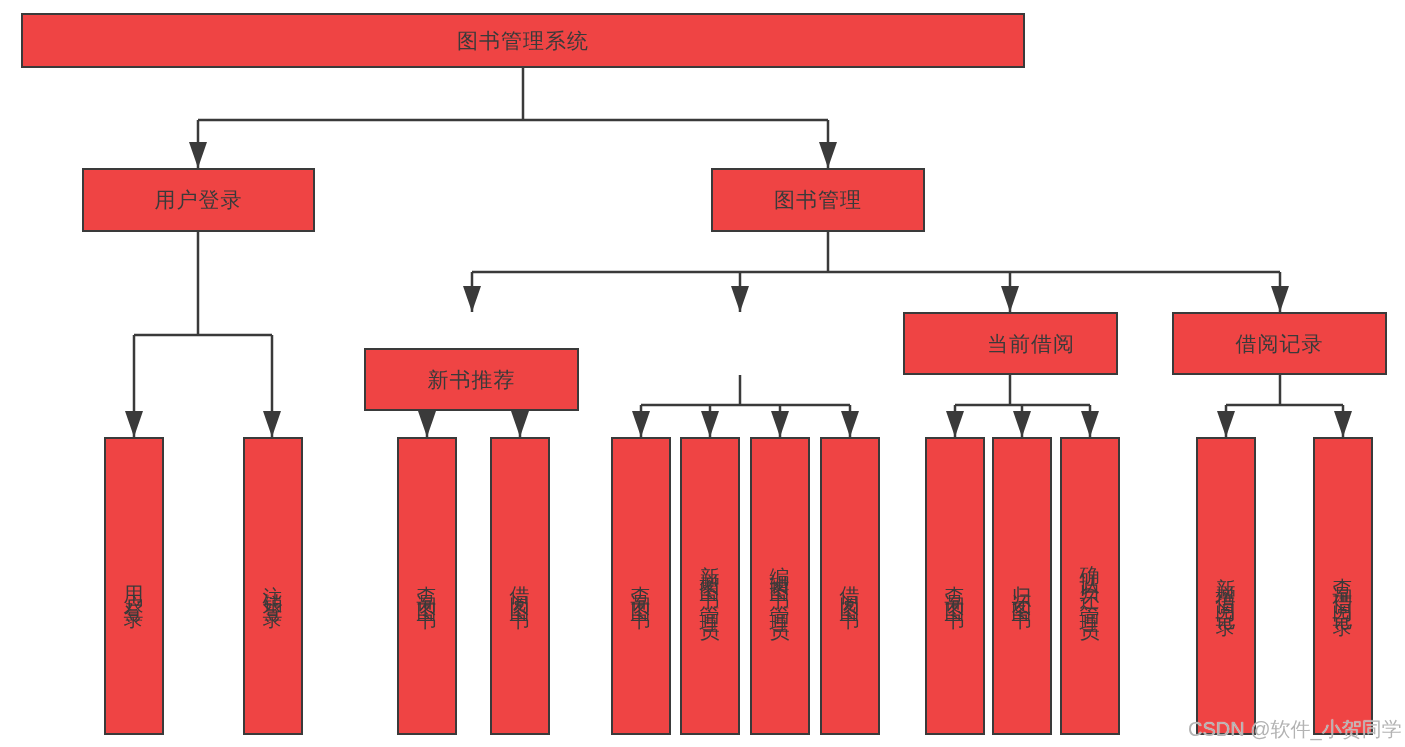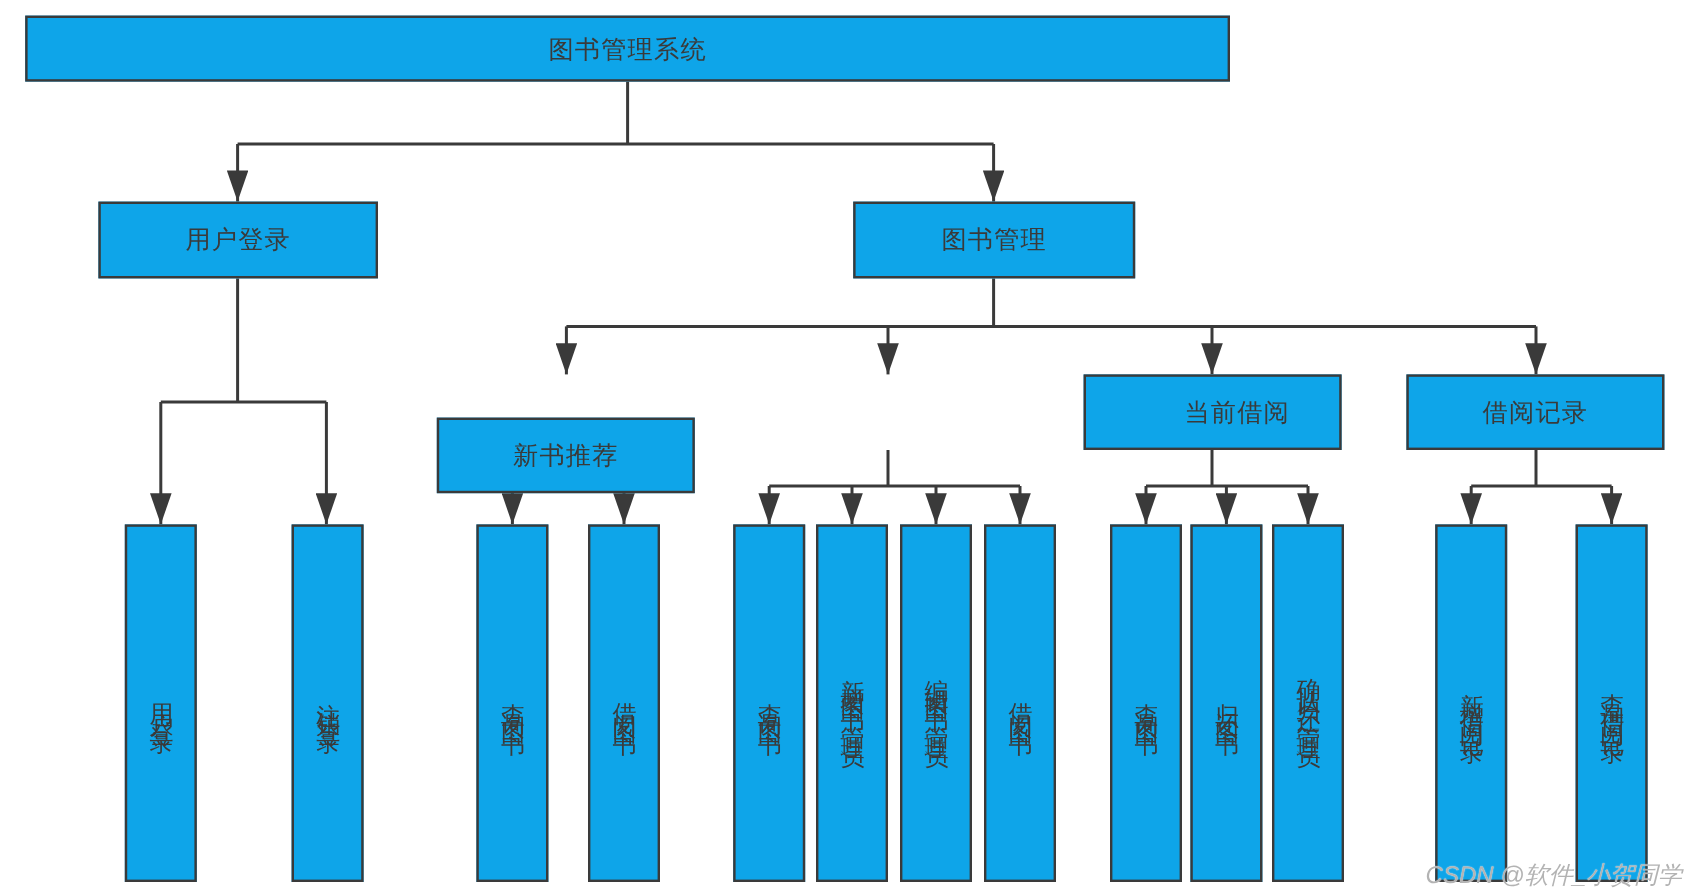"图书管理系统" .box { background: #0ea5e9 -> #ef4444 }
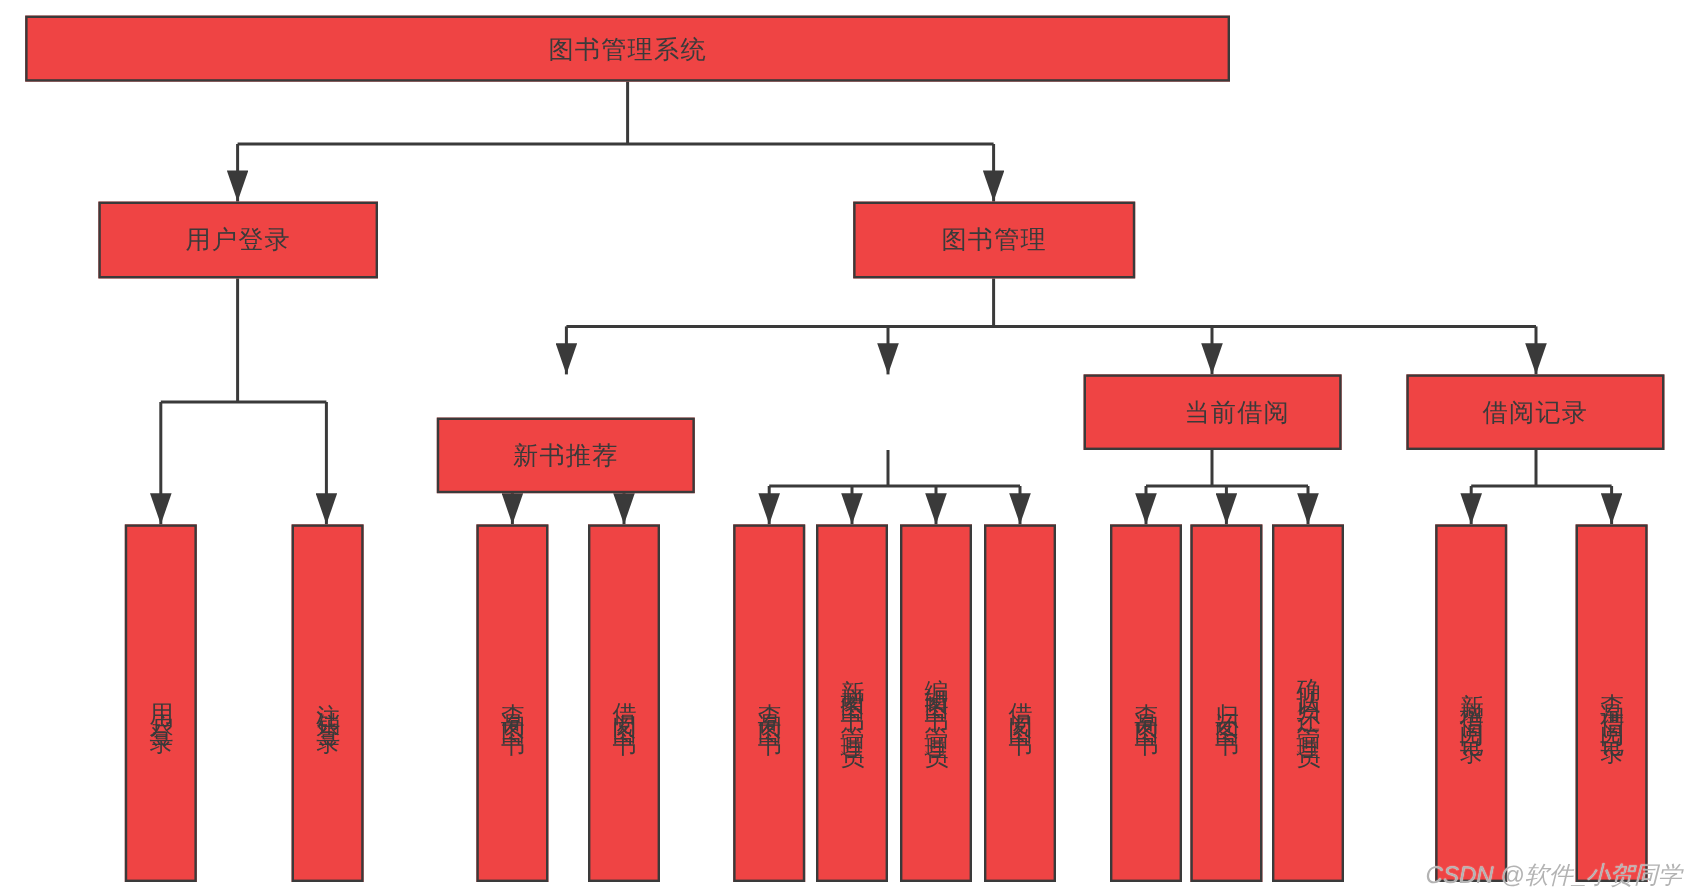"图书管理" #n-l1-1 { width: 235px -> 214px }
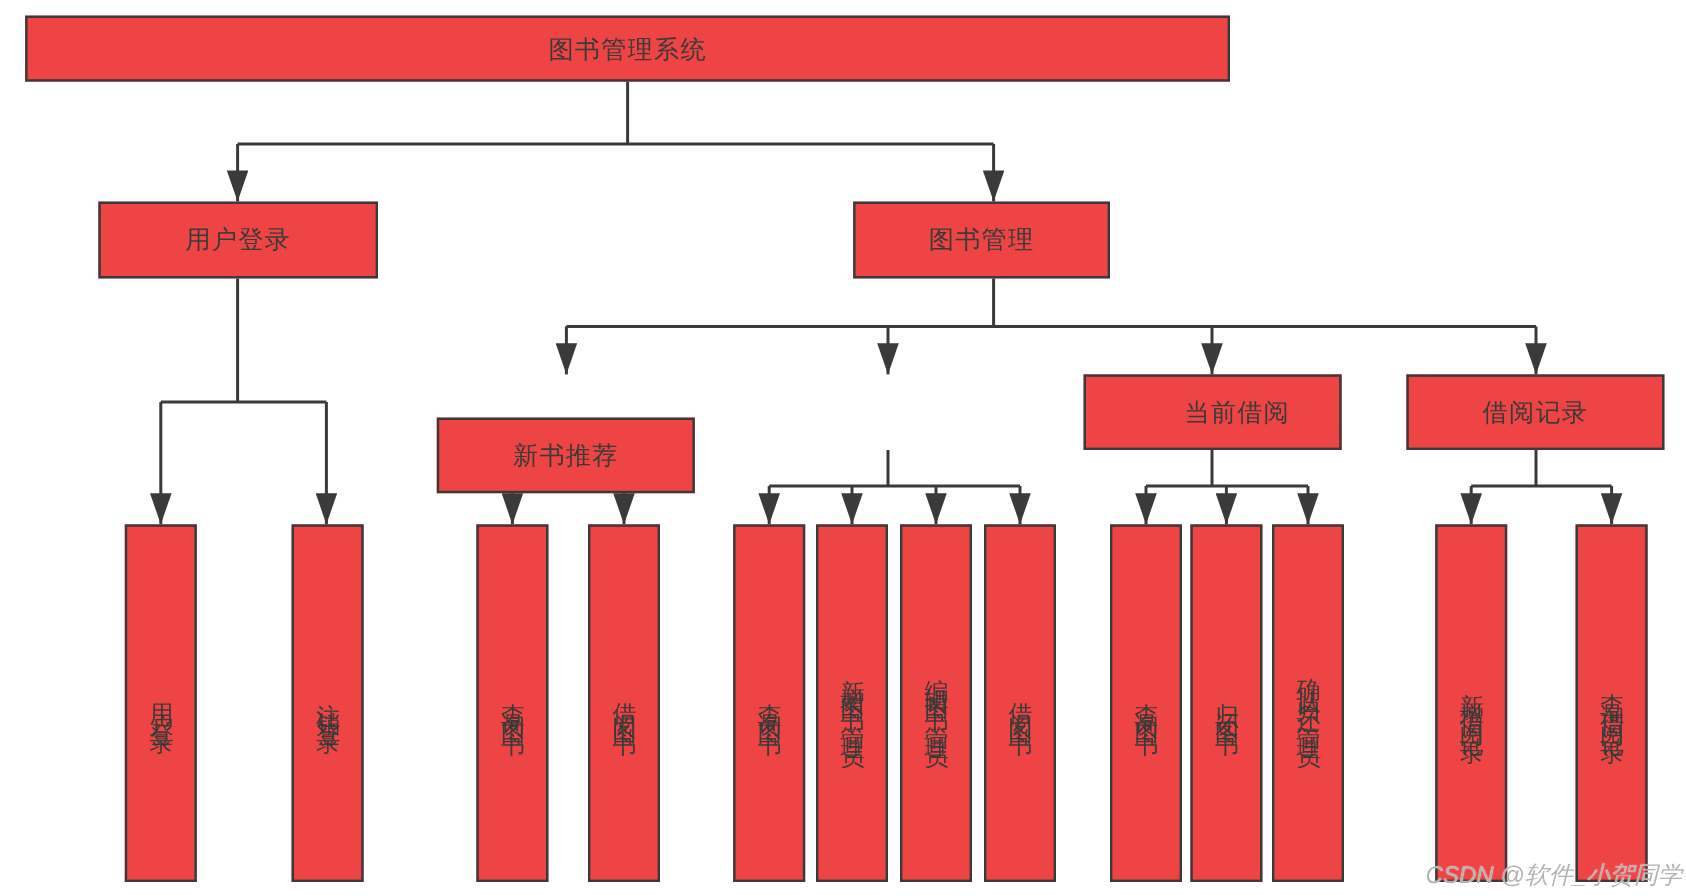"CSDN @软件_小贺同学" .watermark { font-style: italic -> none }
